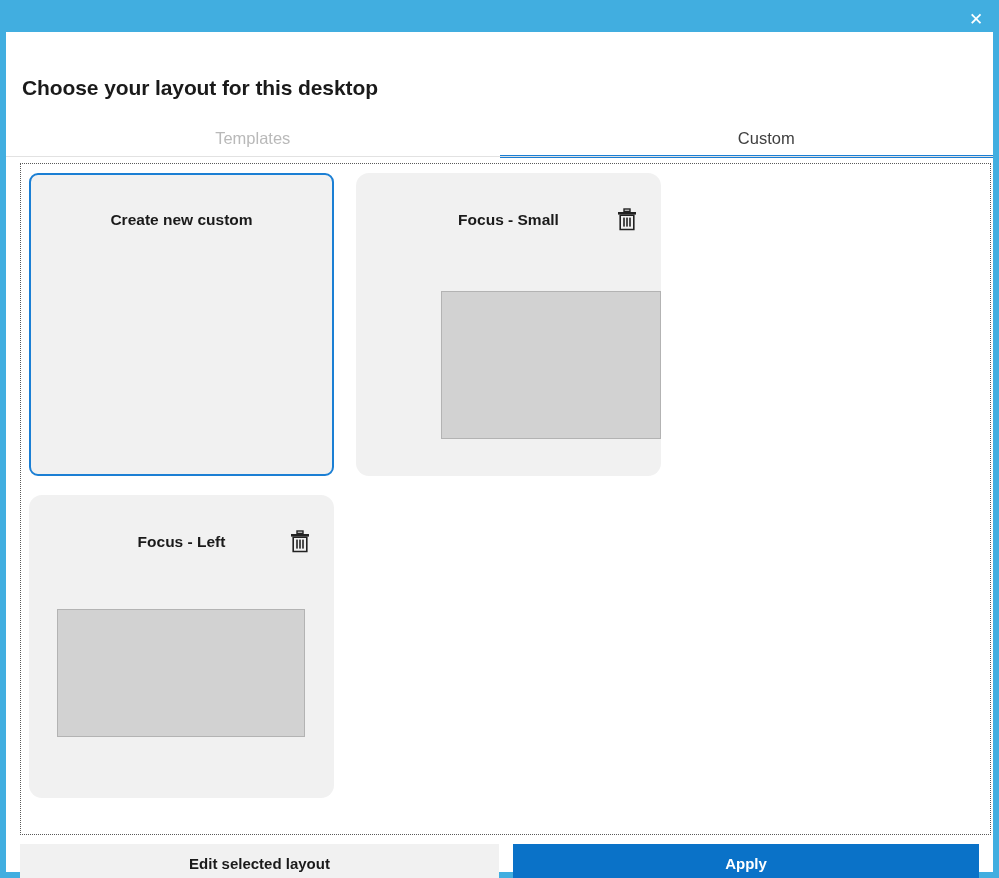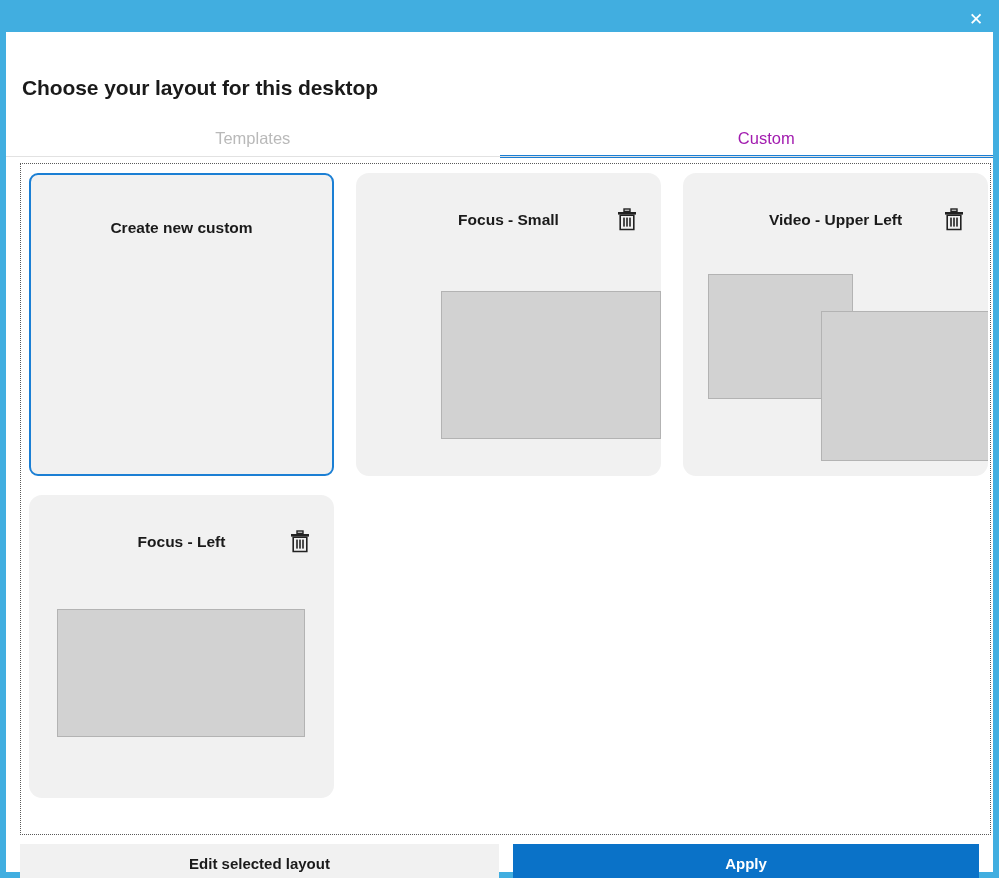"Custom" .tab.active .tab-label { color: #a21caf -> #404040 }
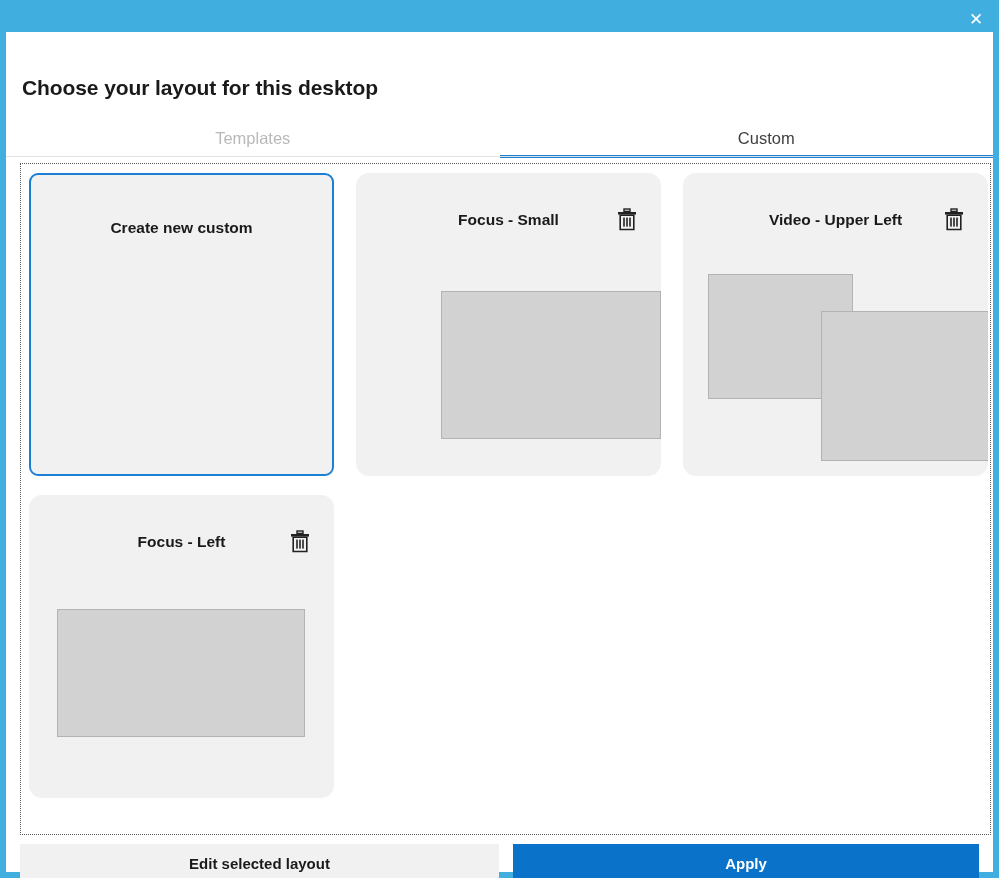"Create new custom" .card.selected .card-title { top: 44px -> 36px }
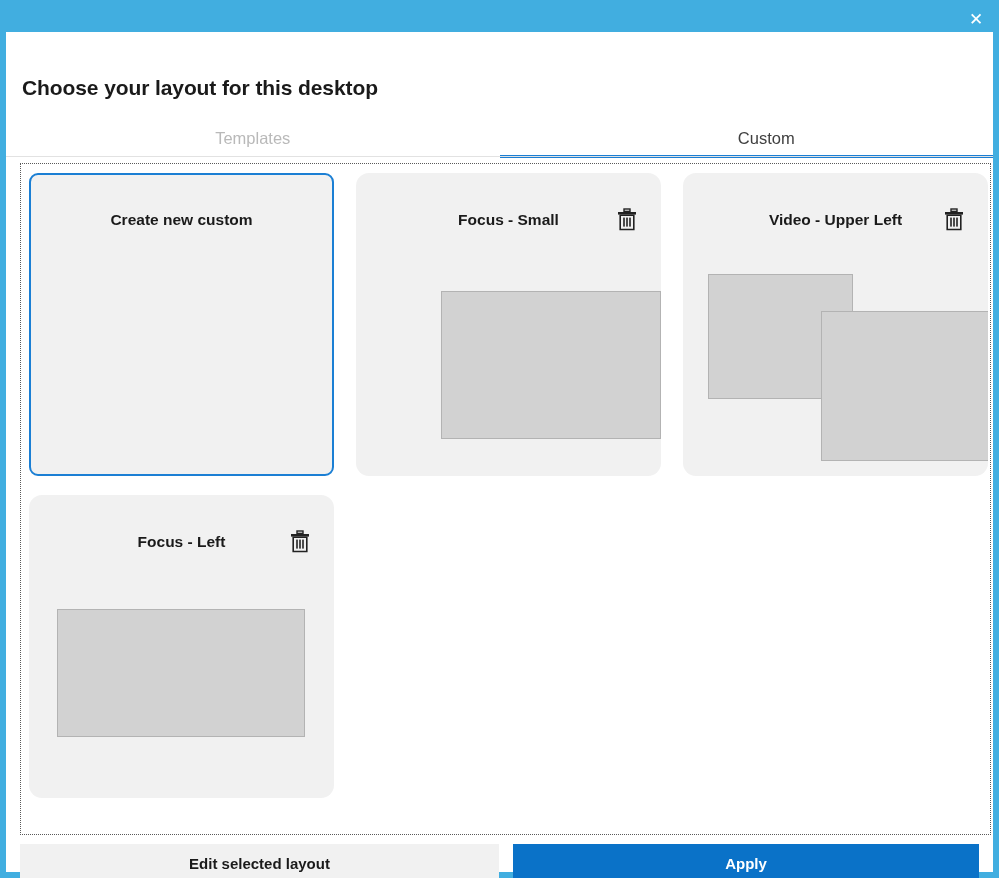"Video - Upper Left" div.card { html: <div> <div>Video - Upper Left</div> <div> <svg> <rect></rect> <rect></rect> <path></path> <rect></rect> <rect></rect> <rect></rect> </svg> </div> <div> <div></div> <div></div> </div> </div> -> none }
